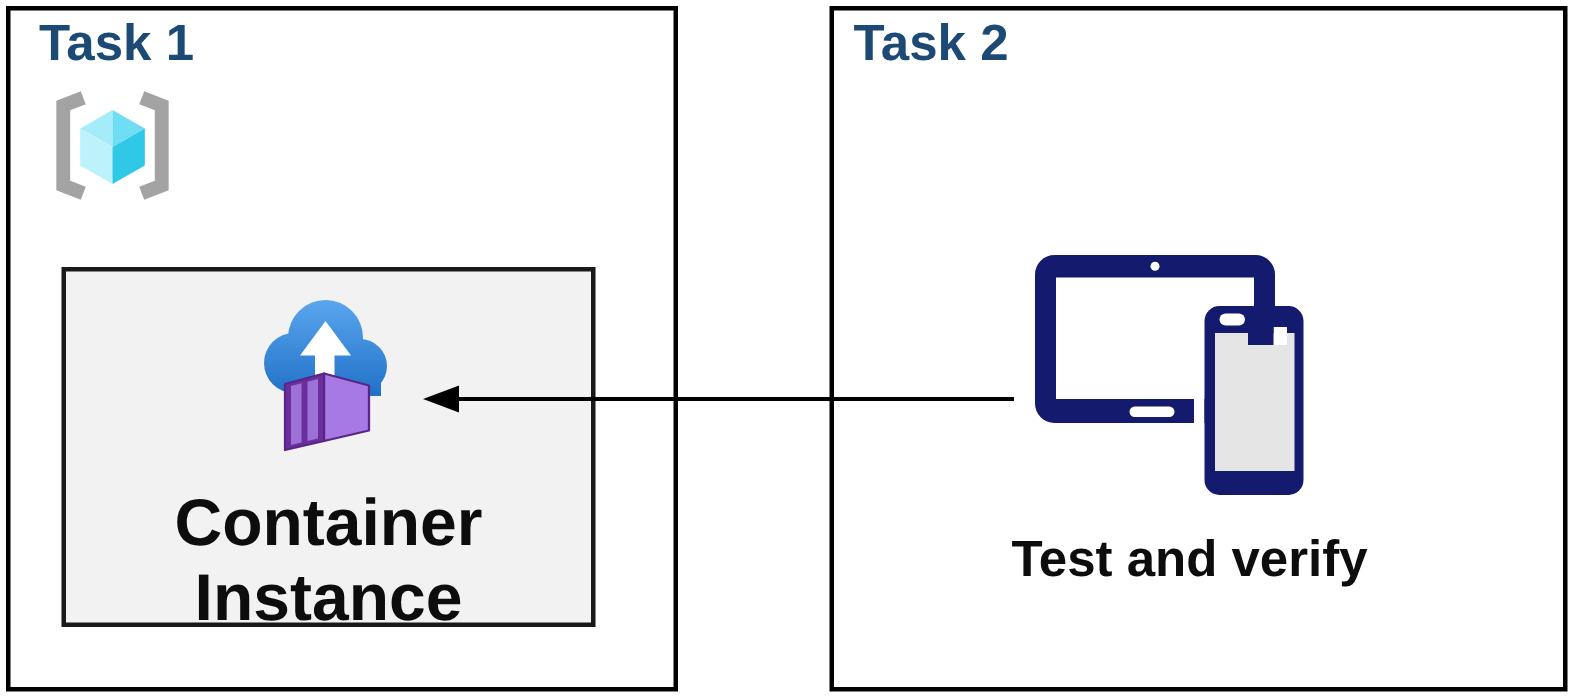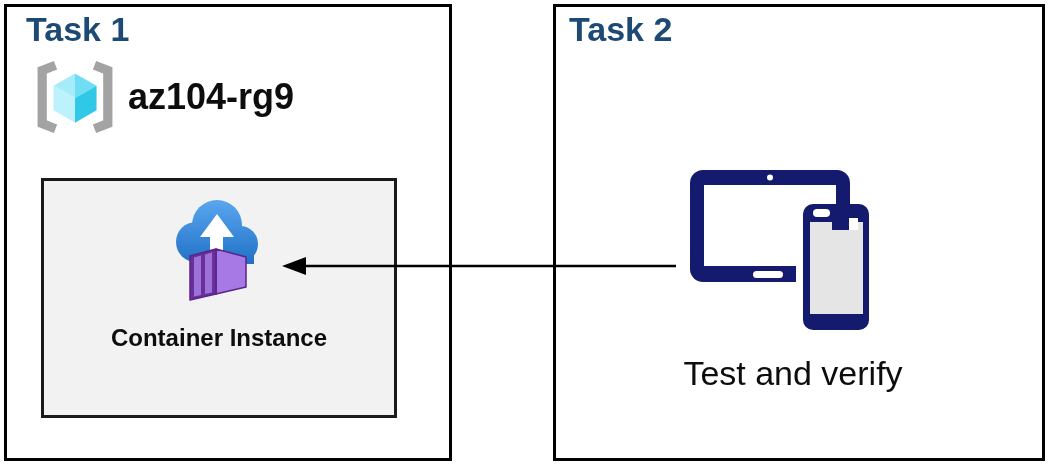"az104-rg9" div.rg-name { html: <div>az104-rg9</div> -> none }
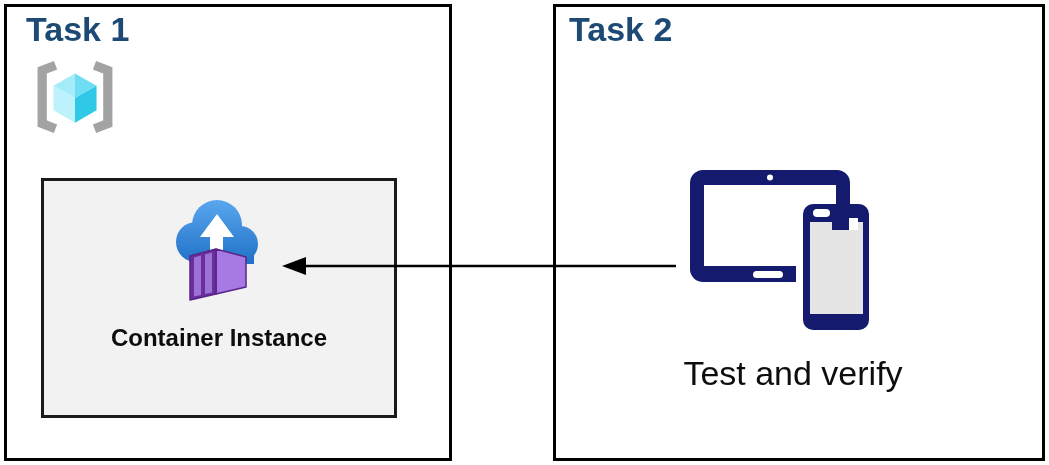"Container Instance" .ci-label { font-size: 24px -> 44px }
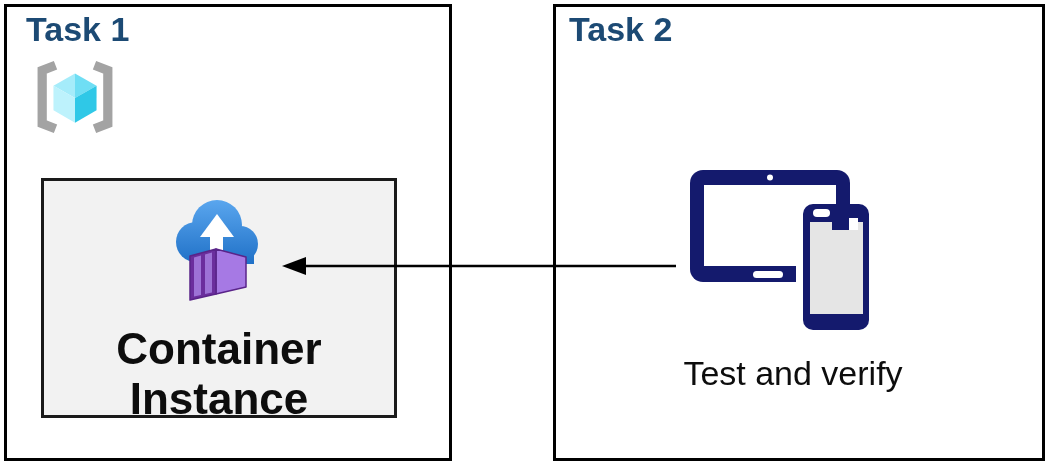"Test and verify" .verify-label { font-weight: normal -> bold }
